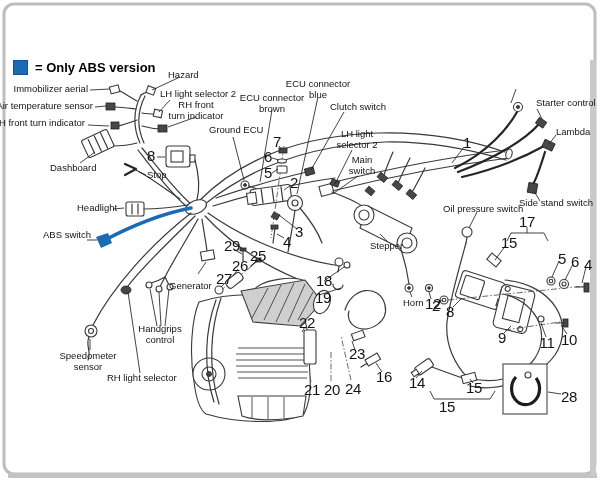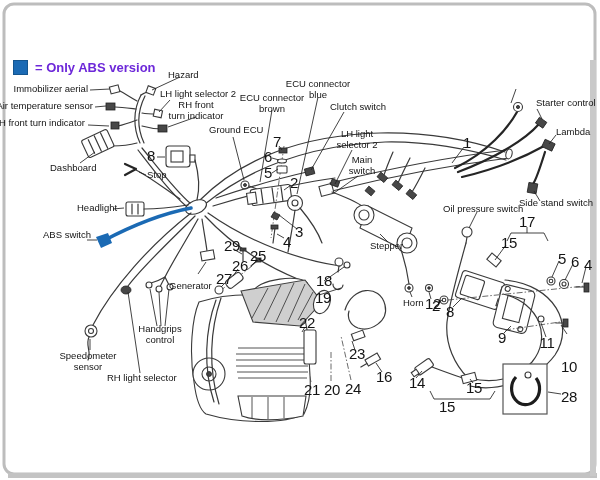"= Only ABS version" .legend .txt { color: #6d28d9 -> #000000 }
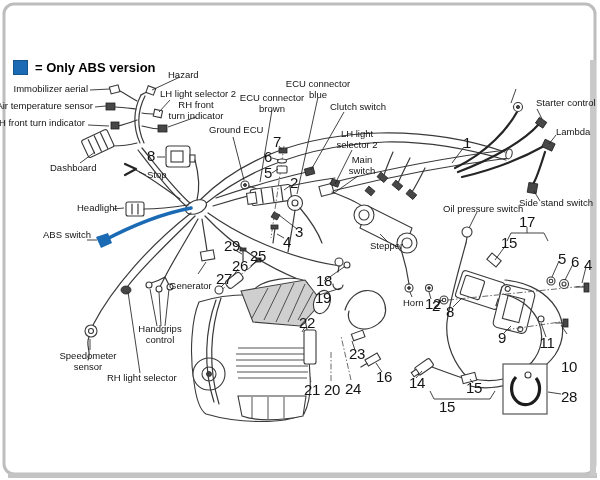"10" div.callout { margin-top: 27px -> none }
